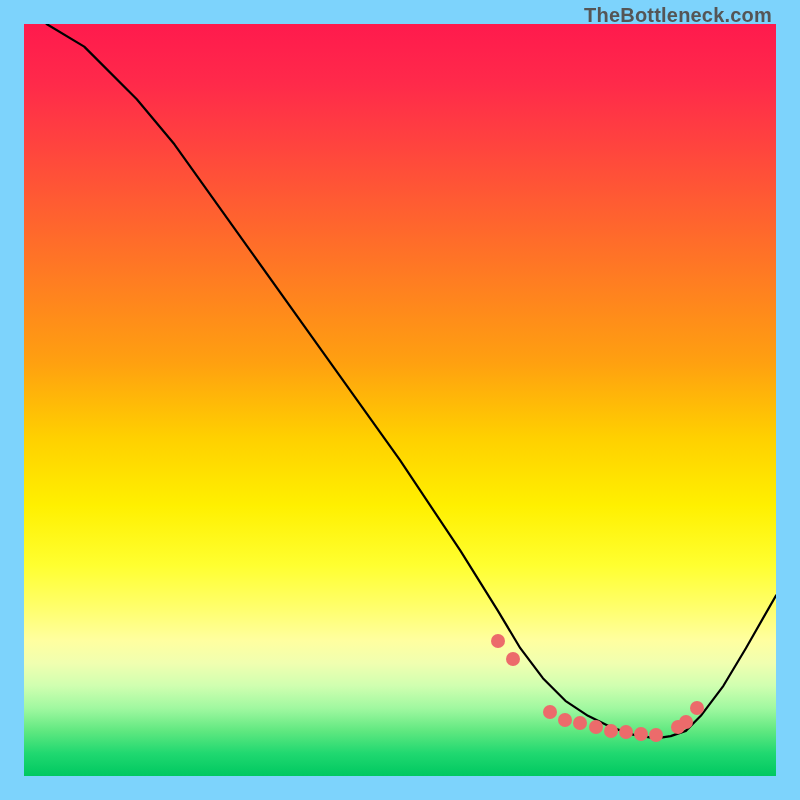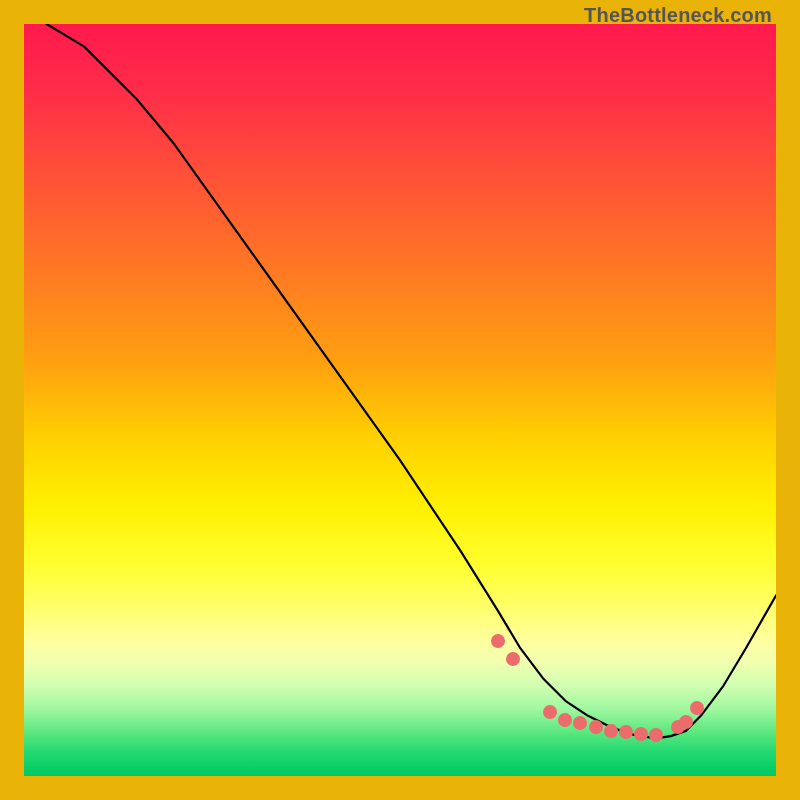"TheBottleneck.com" .frame { background: #eab308 -> #7dd3fc }
